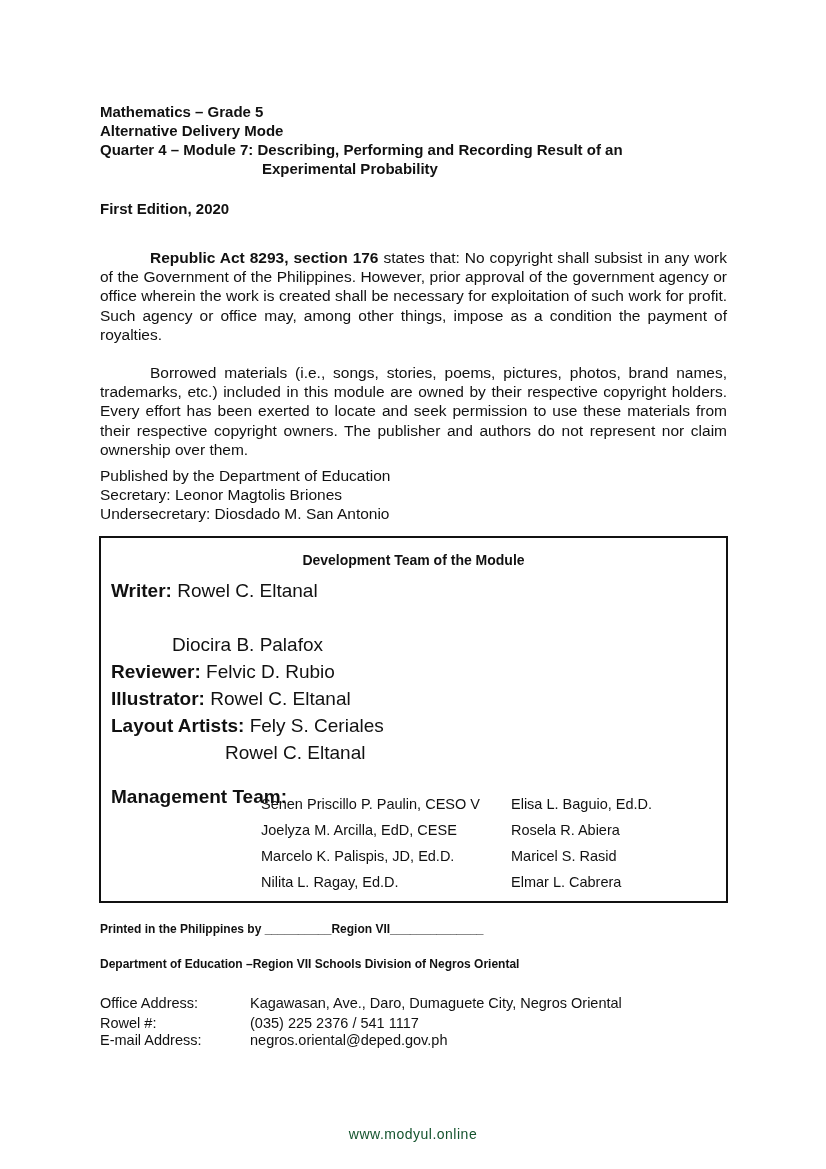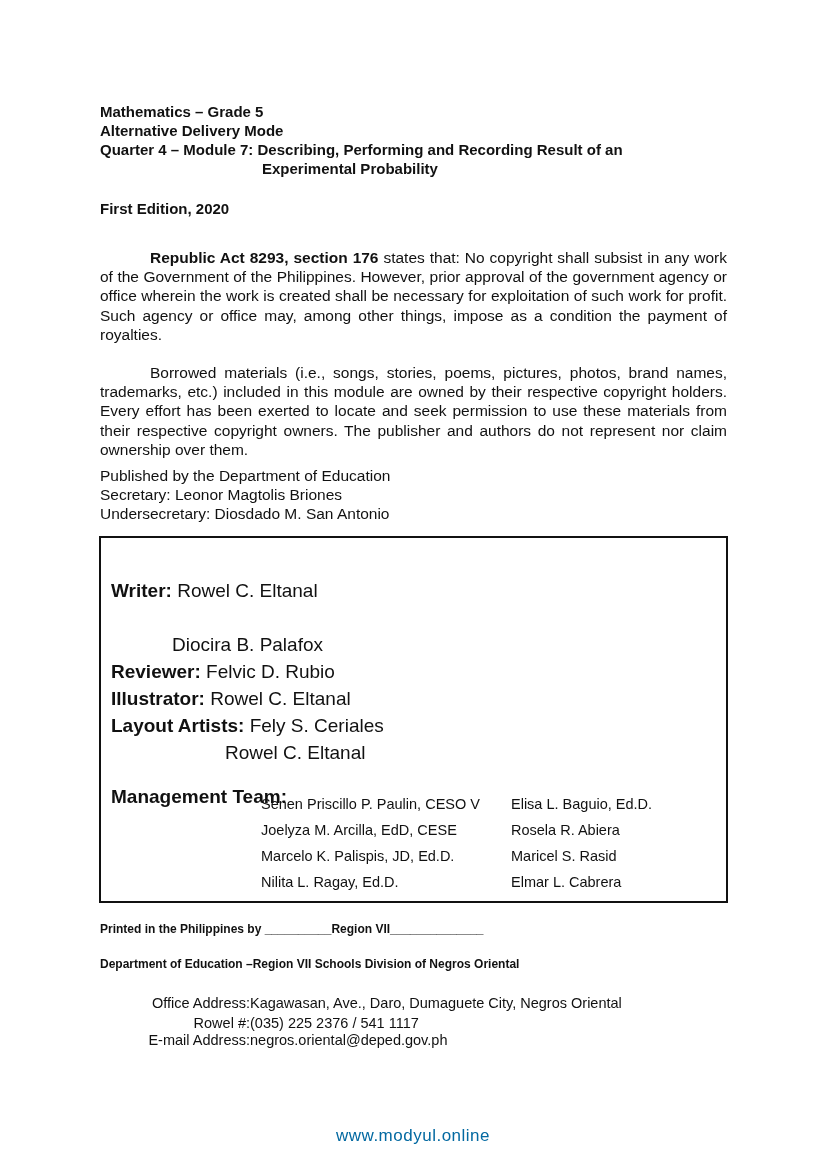"Development Team of the Module" div.box-title { html: none -> <div>Development Team of the Module</div> }
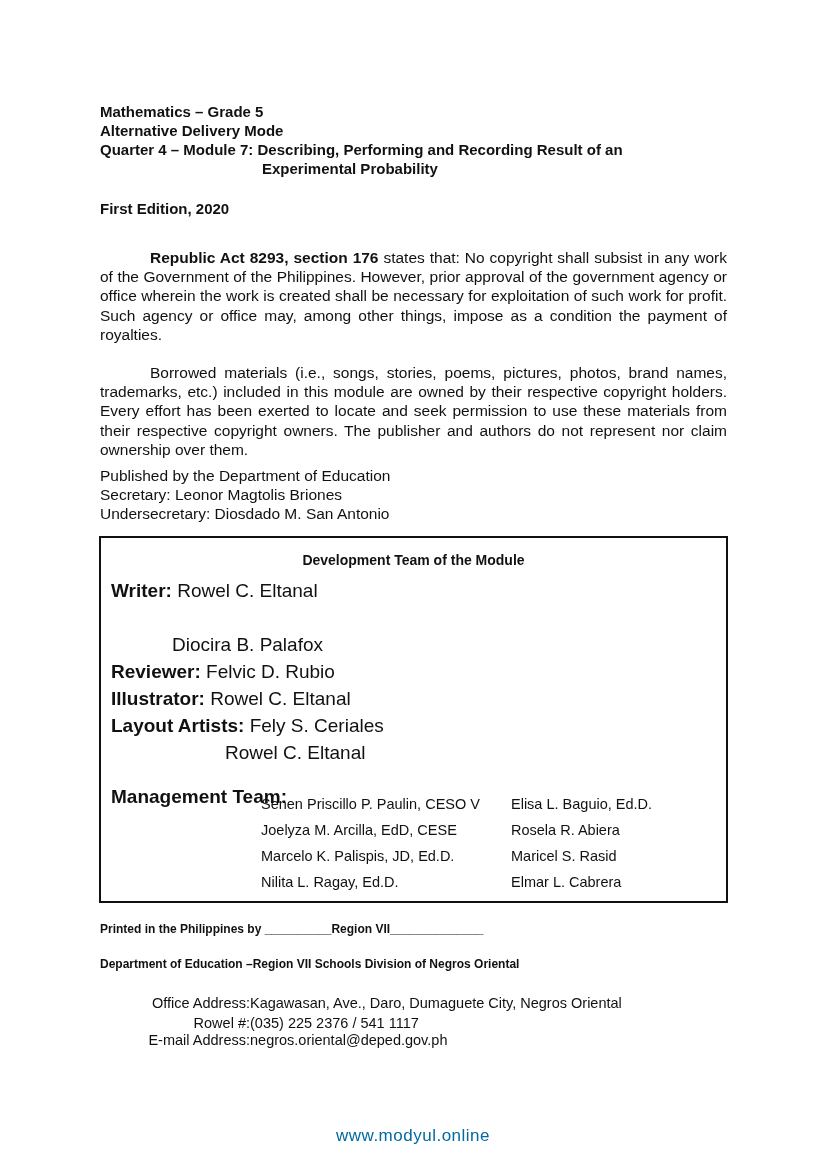"Office Address:" .addr .k { text-align: right -> none }
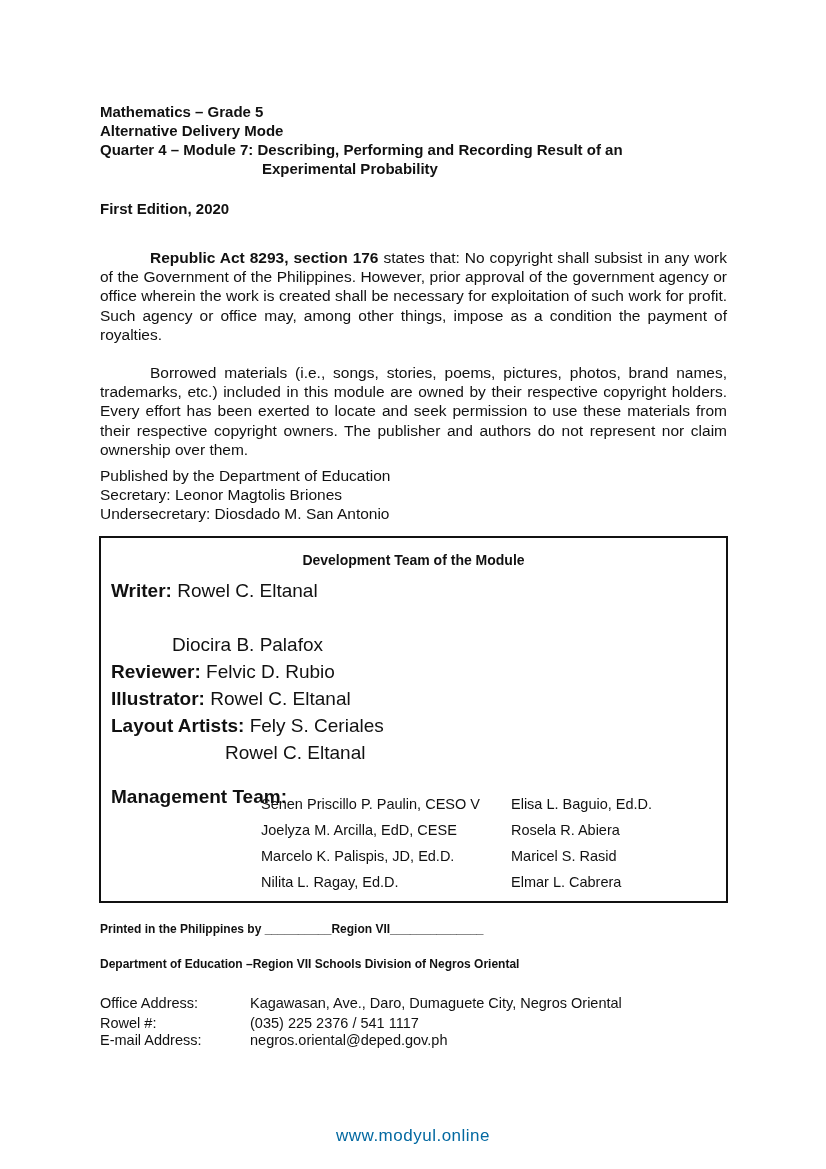"www.modyul.online" .watermark { color: #0369a1 -> #14532d; font-size: 17px -> 14px }
